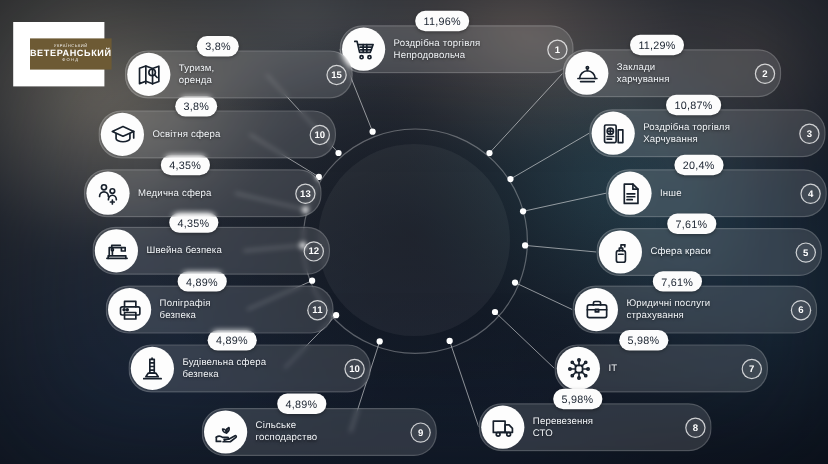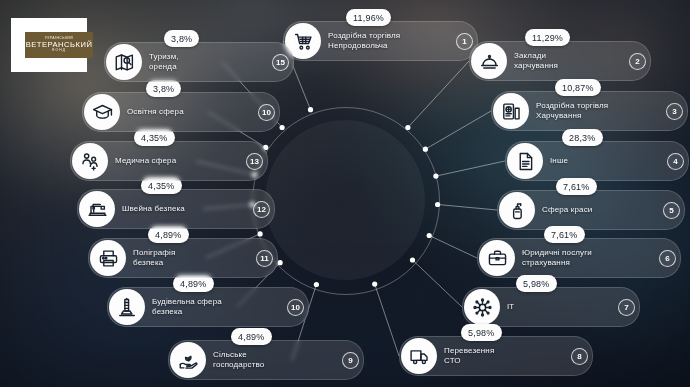"ВЕТЕРАНСЬКИЙ" .logo-mid { font-weight: normal -> bold }
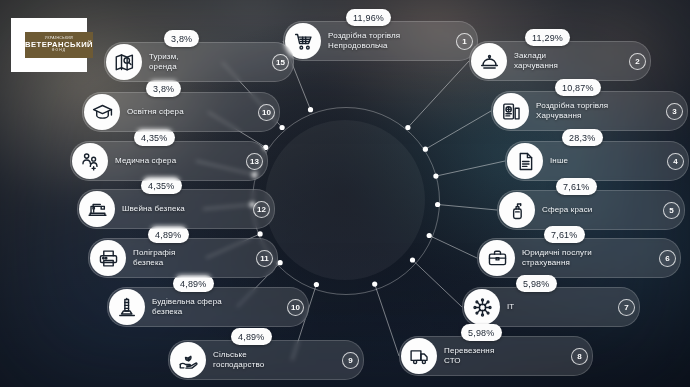"28,3%" div.pct { text: 28,3% -> 20,4% }
